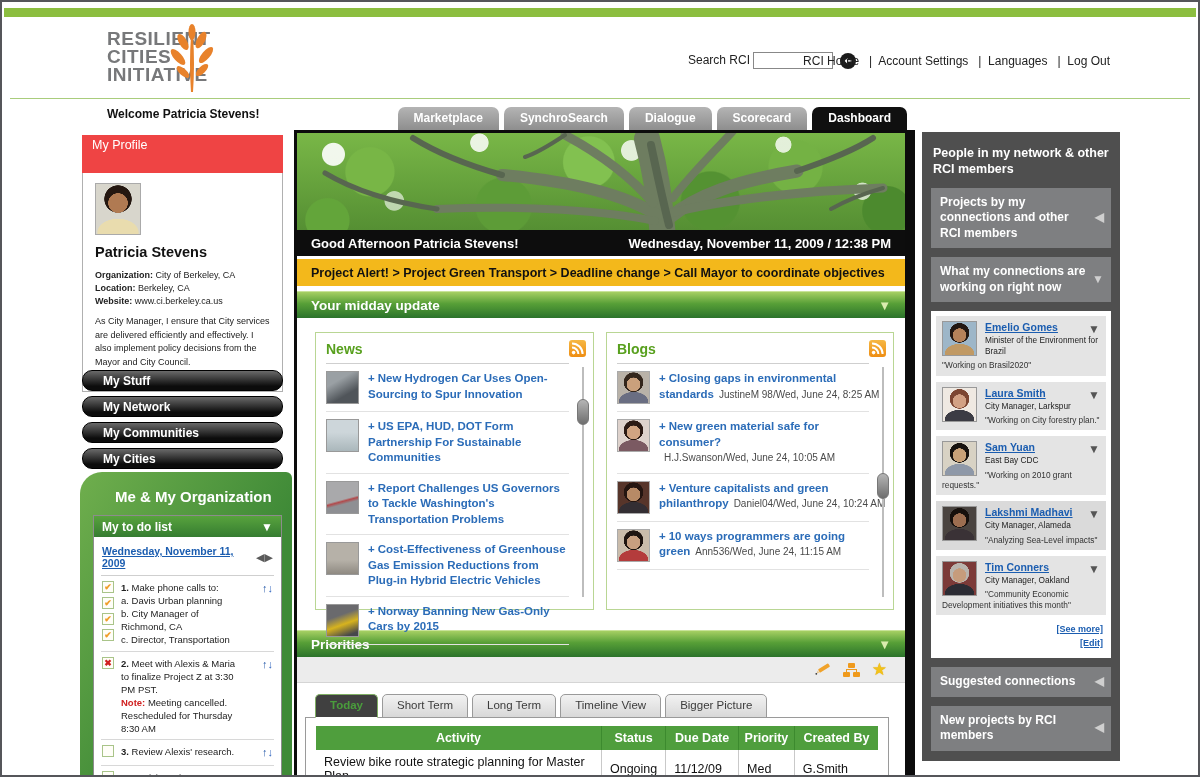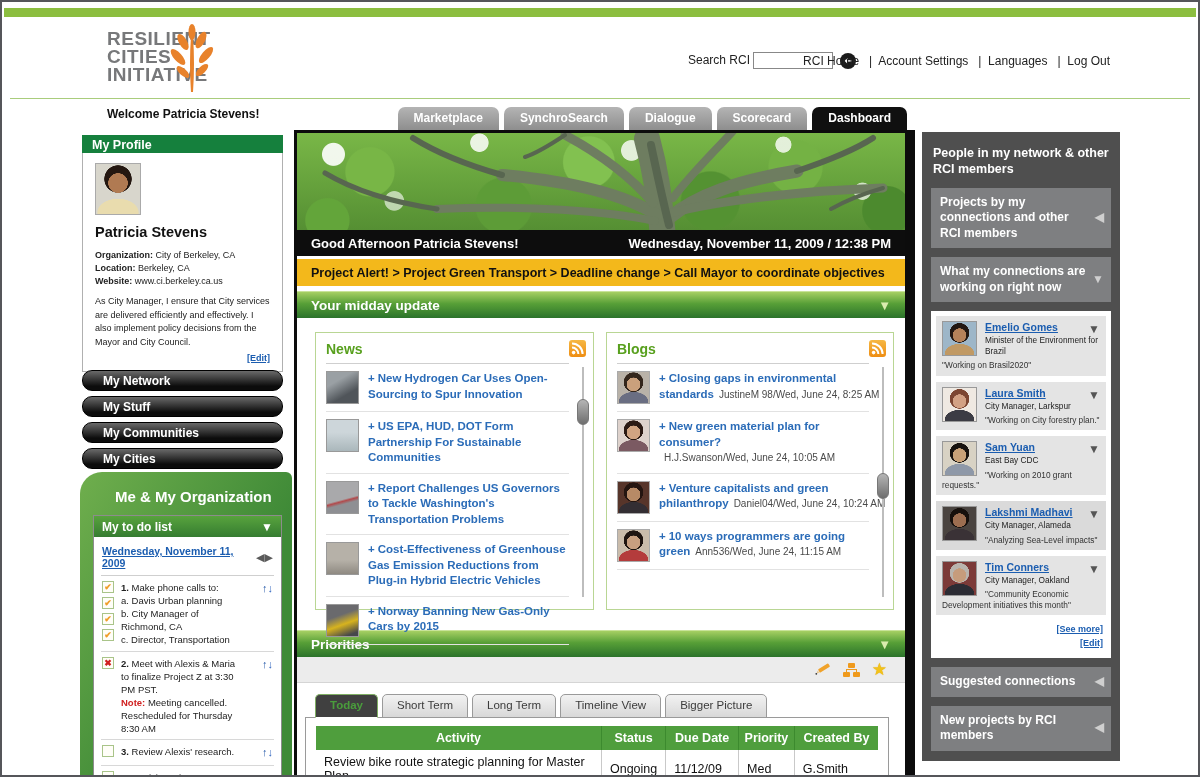"My Profile" .panel-head { background: #15803d -> #ef4444; font-weight: bold -> normal; height: 18px -> 38px }
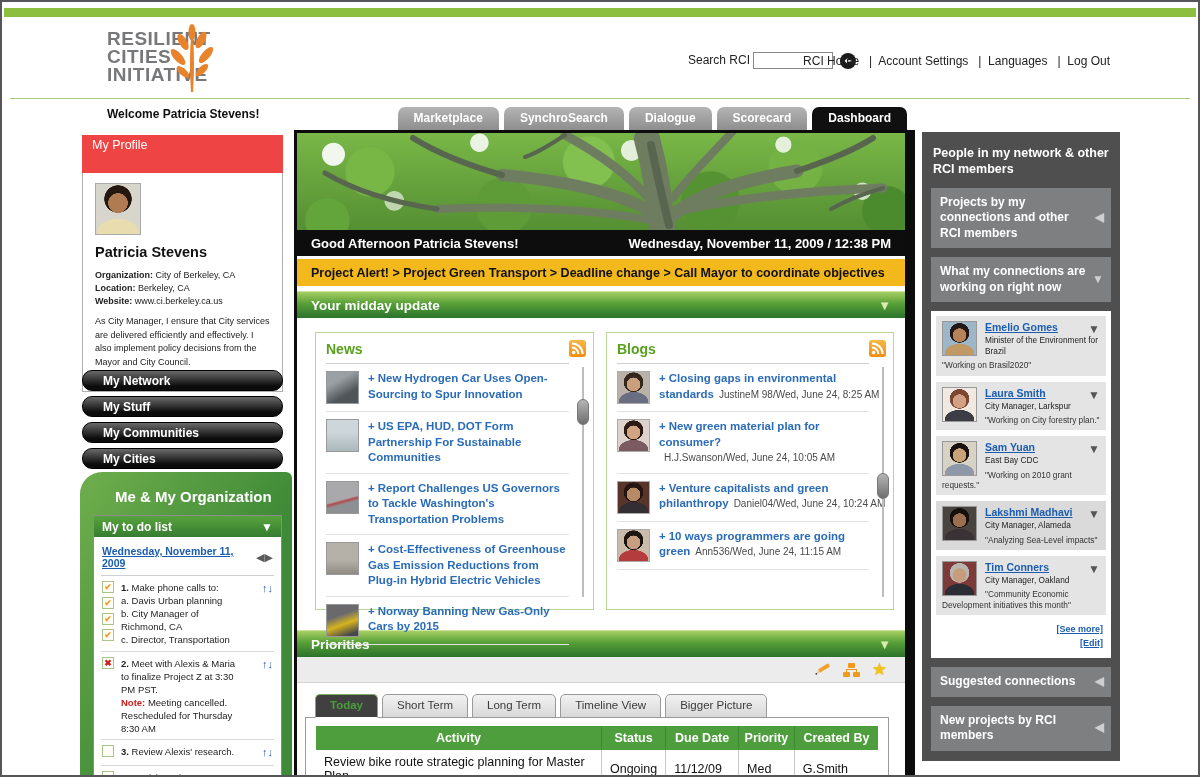"My Network" div.lnav-btn { order: before "My Stuff" -> after "My Stuff" }
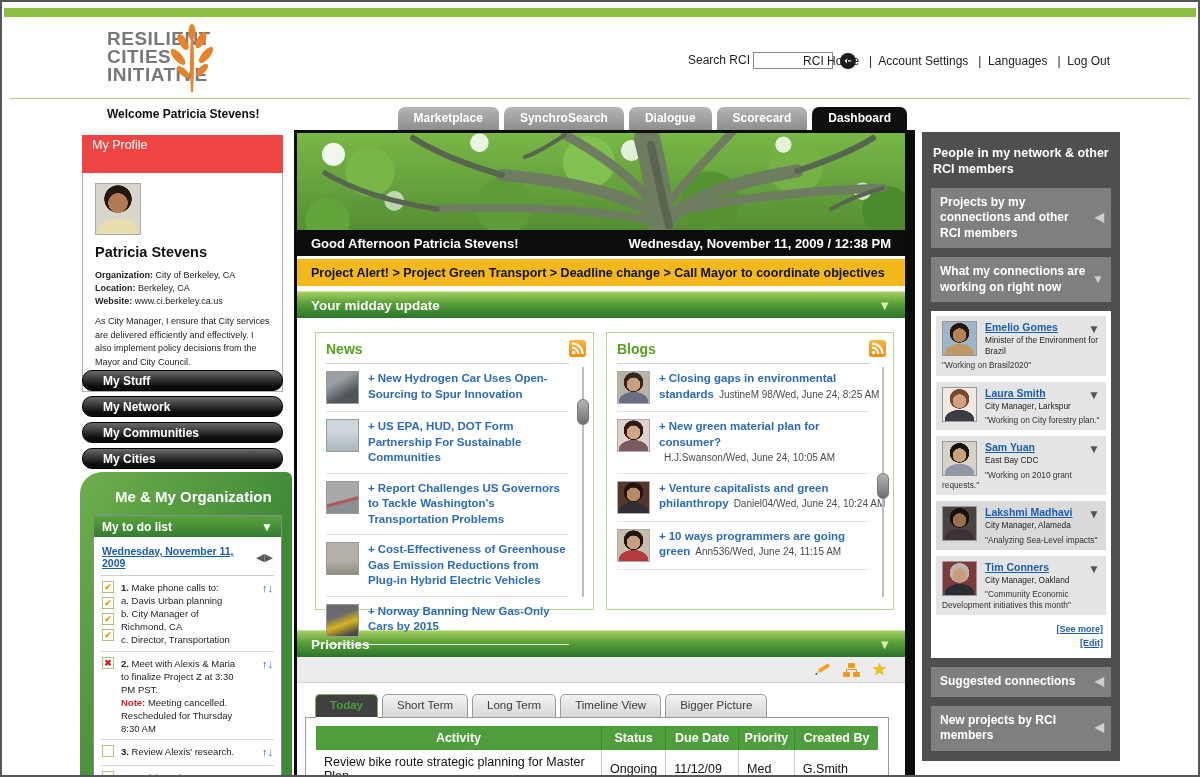"New green material plan for" span { text: plan -> safe }
